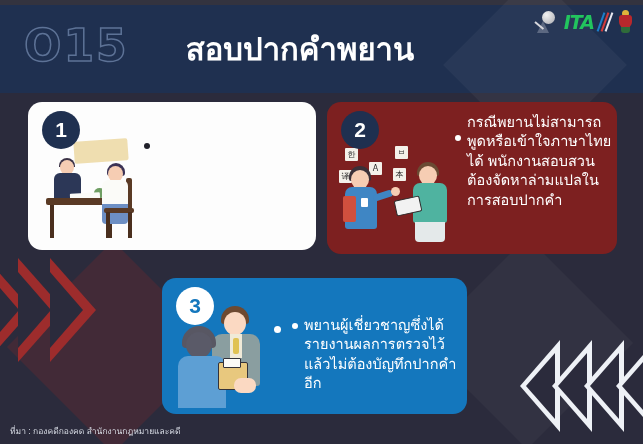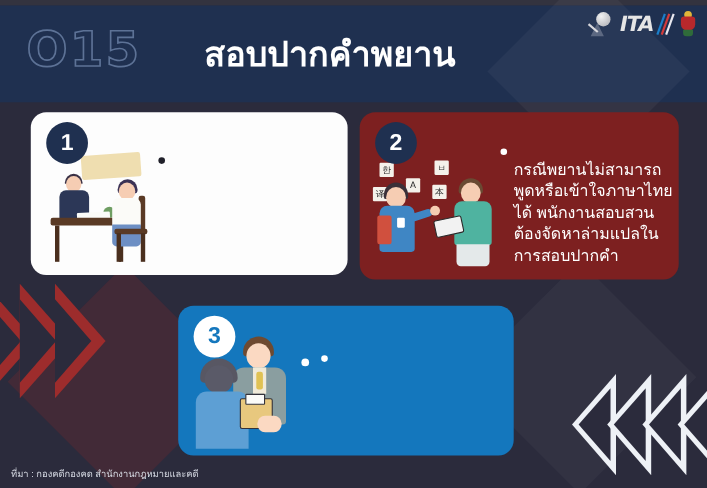"ITA" .logo-ita { color: #e5e5e5 -> #22c55e }
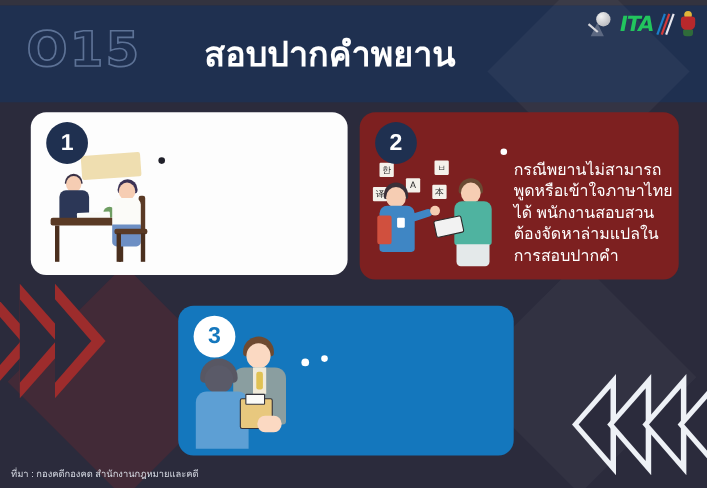"กรณีพยานไม่สามารถพูดหรือเข้าใจภาษาไทยได้" .card-2 .card-text { top: 44px -> 11px }
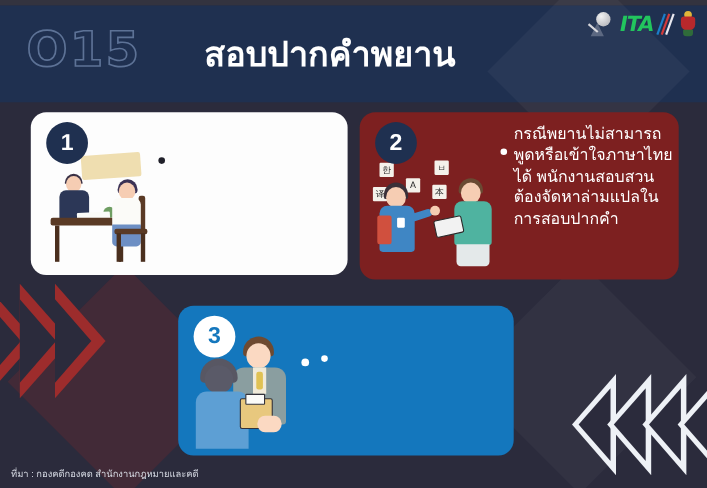"พยานผู้เชี่ยวชาญซึ่งได้รายงานผลการตรวจไว" div.card-text { html: none -> <div>พยานผู้เชี่ยวชาญซึ่งได้รายงานผลการตรวจไว้แล้วไม่ต้องบัญทึกปากคำอีก</div> }
